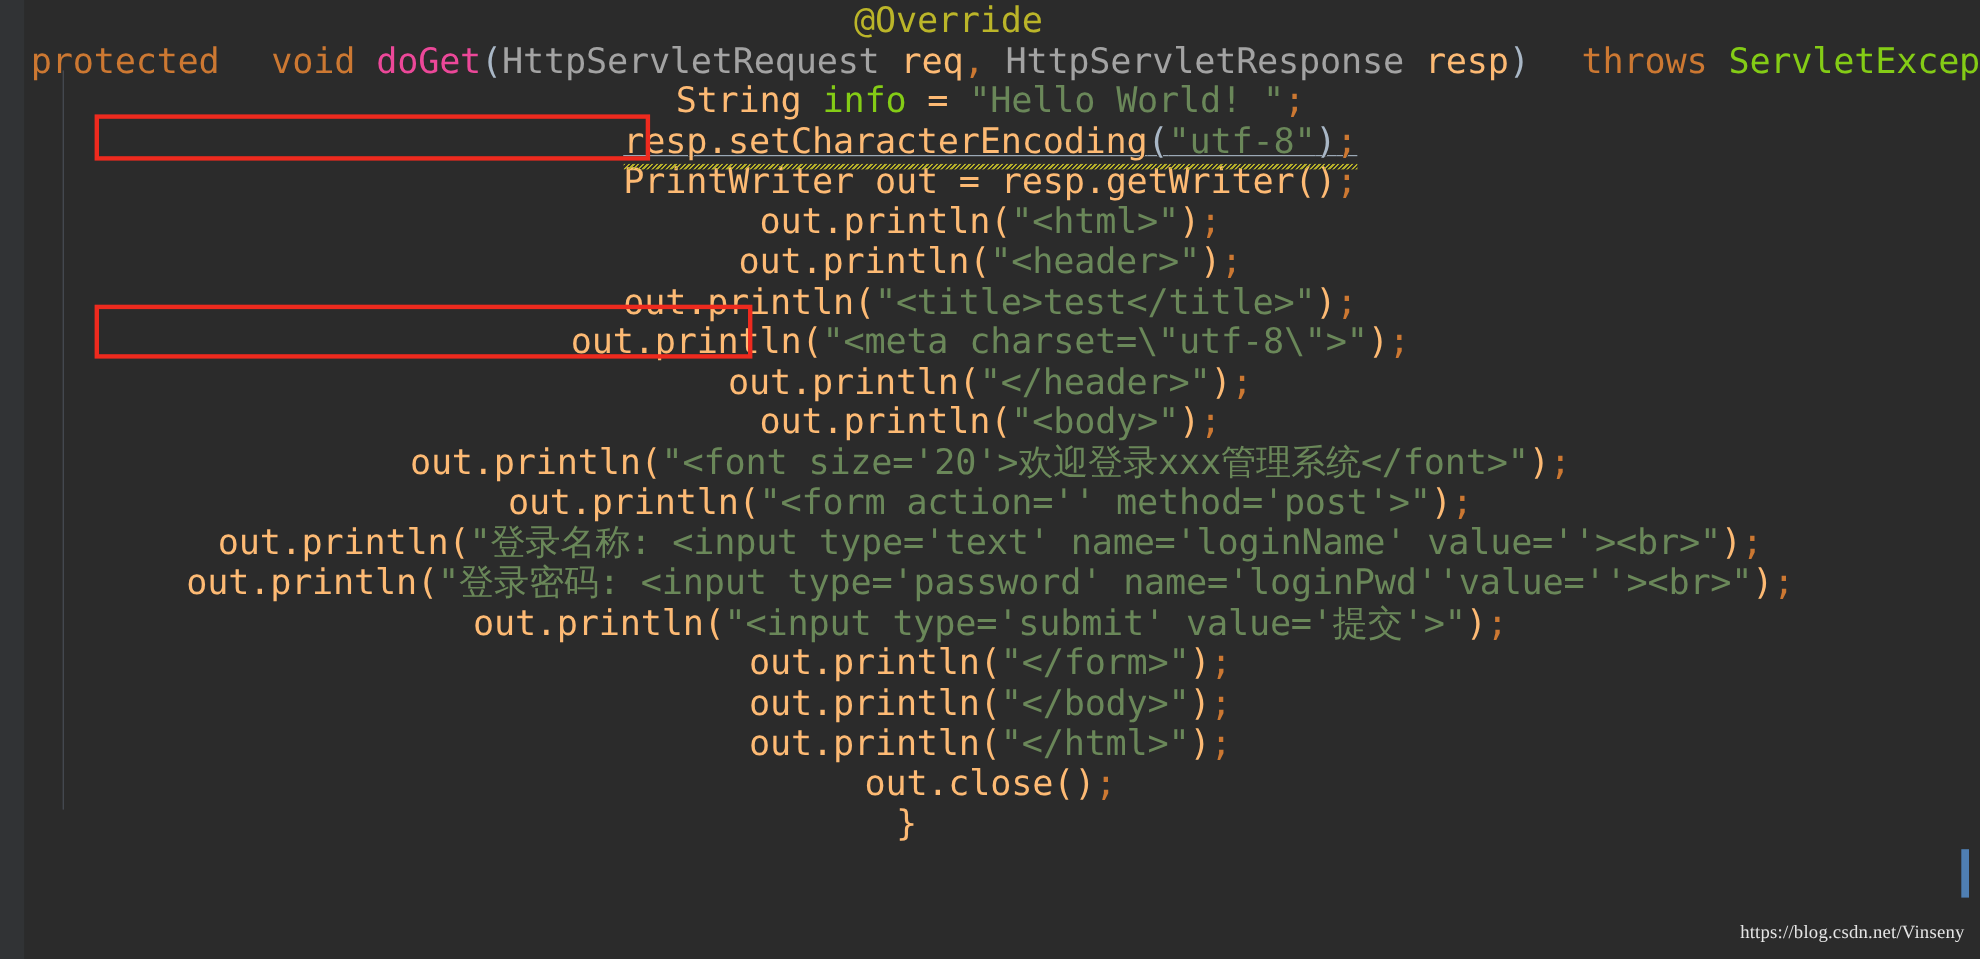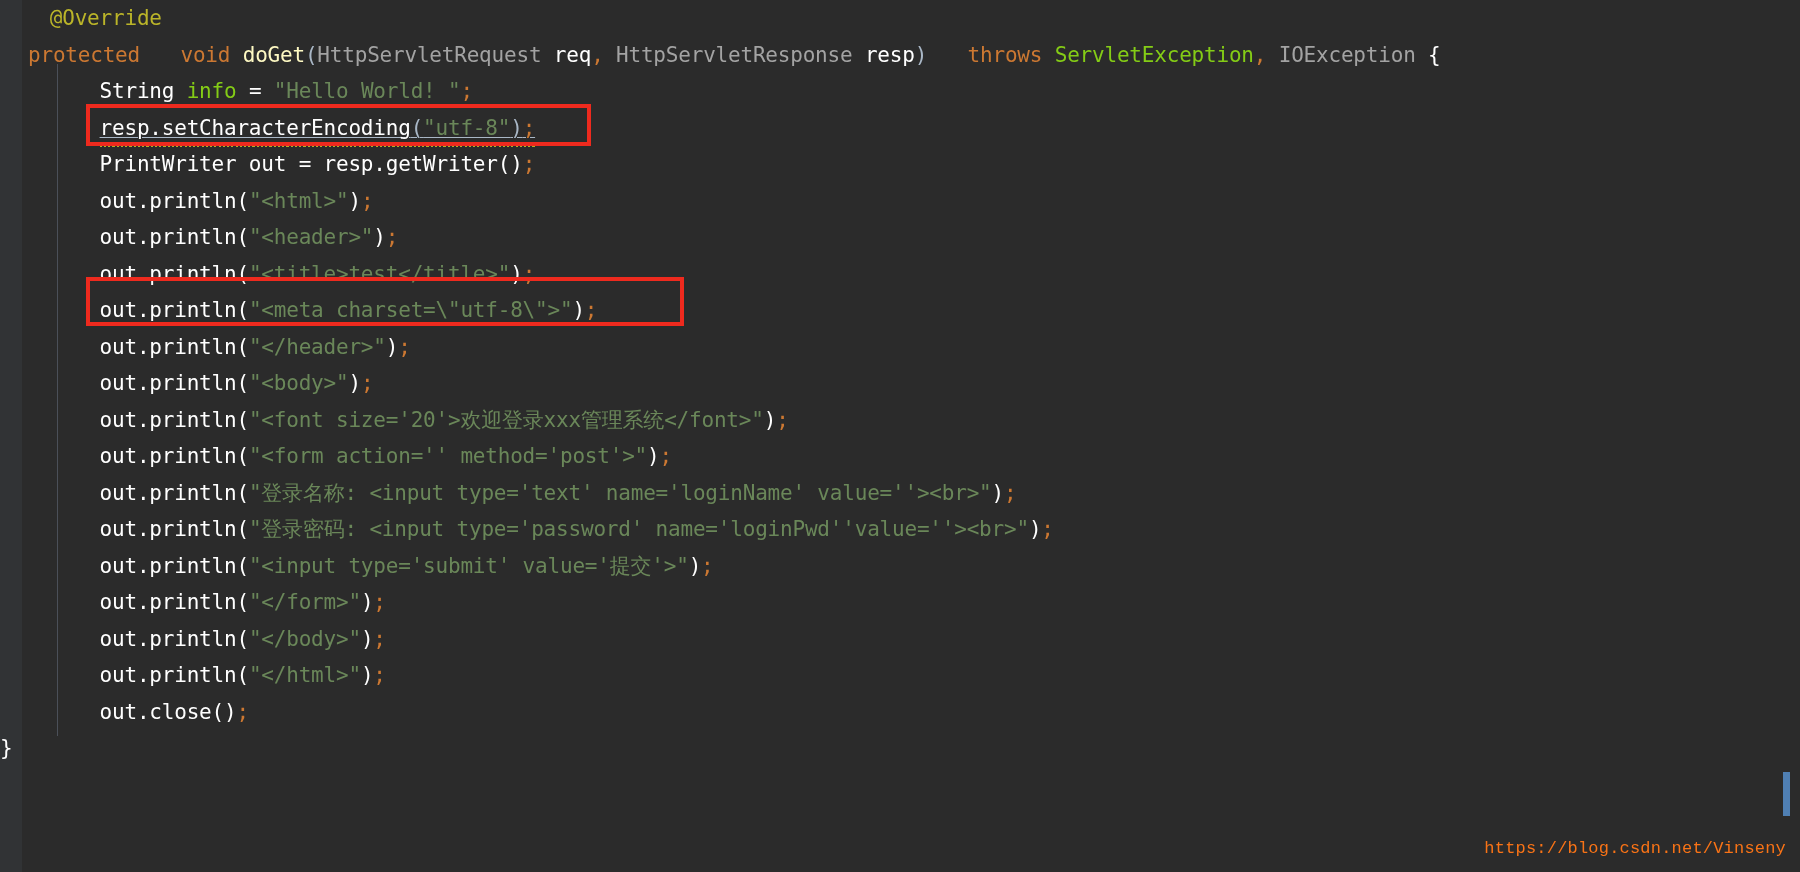"@Override" .code { font-size: 21px -> 32px; text-align: none -> center }
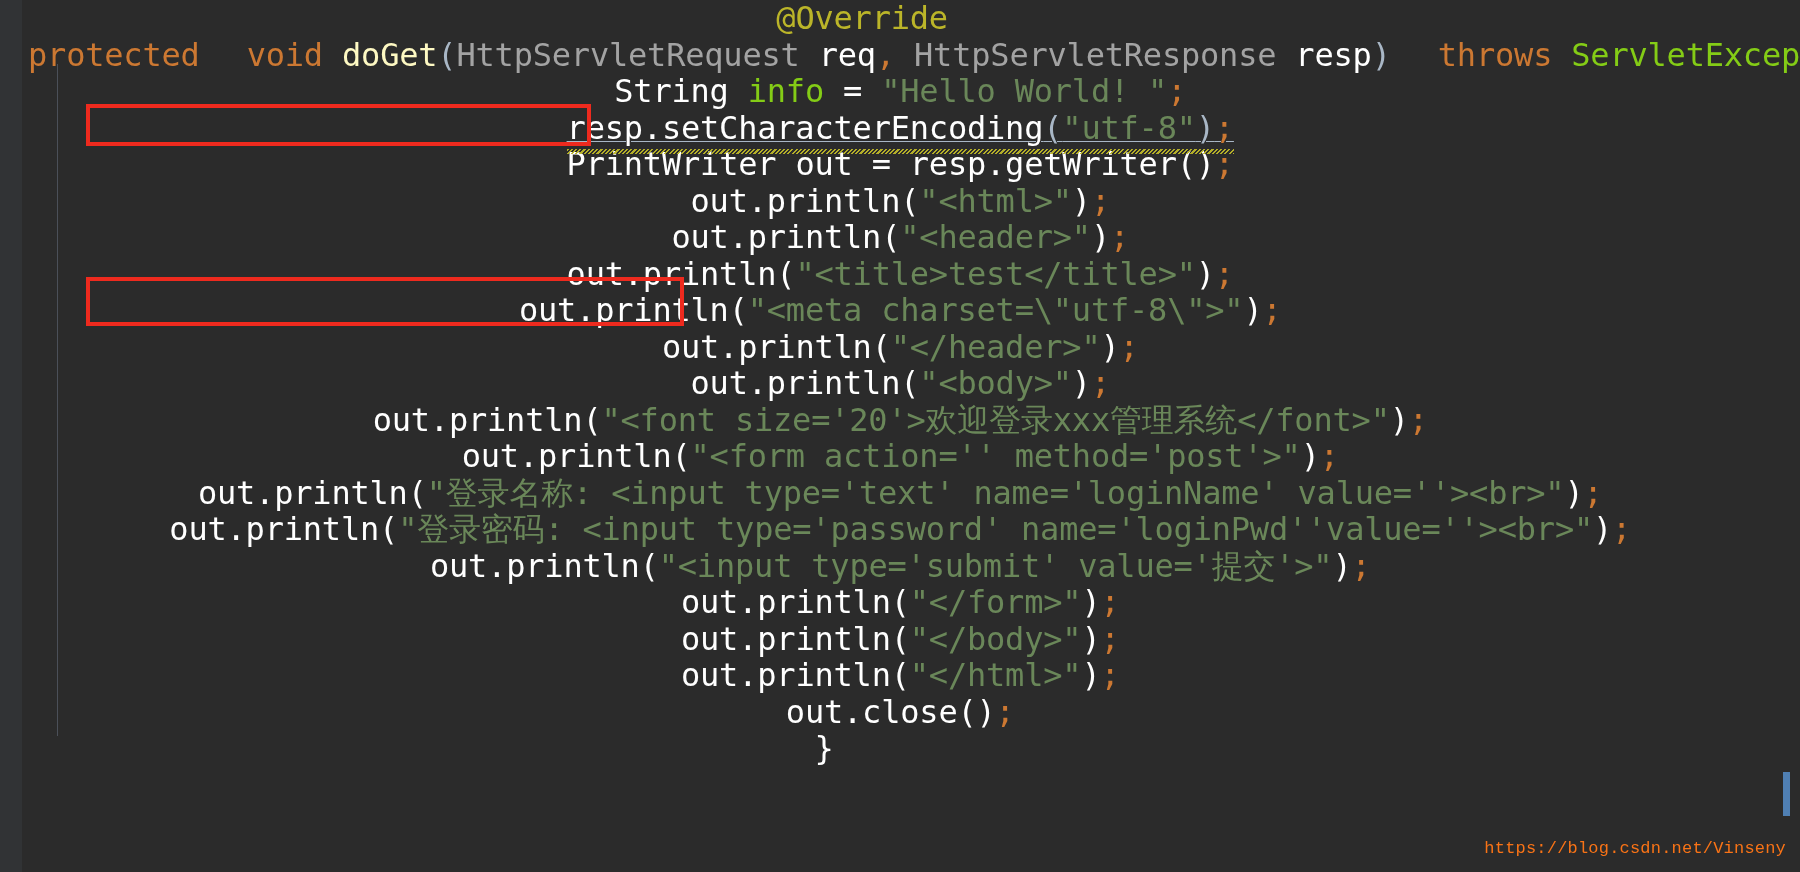"doGet" .mname { color: #fef9c3 -> #ec4899 }
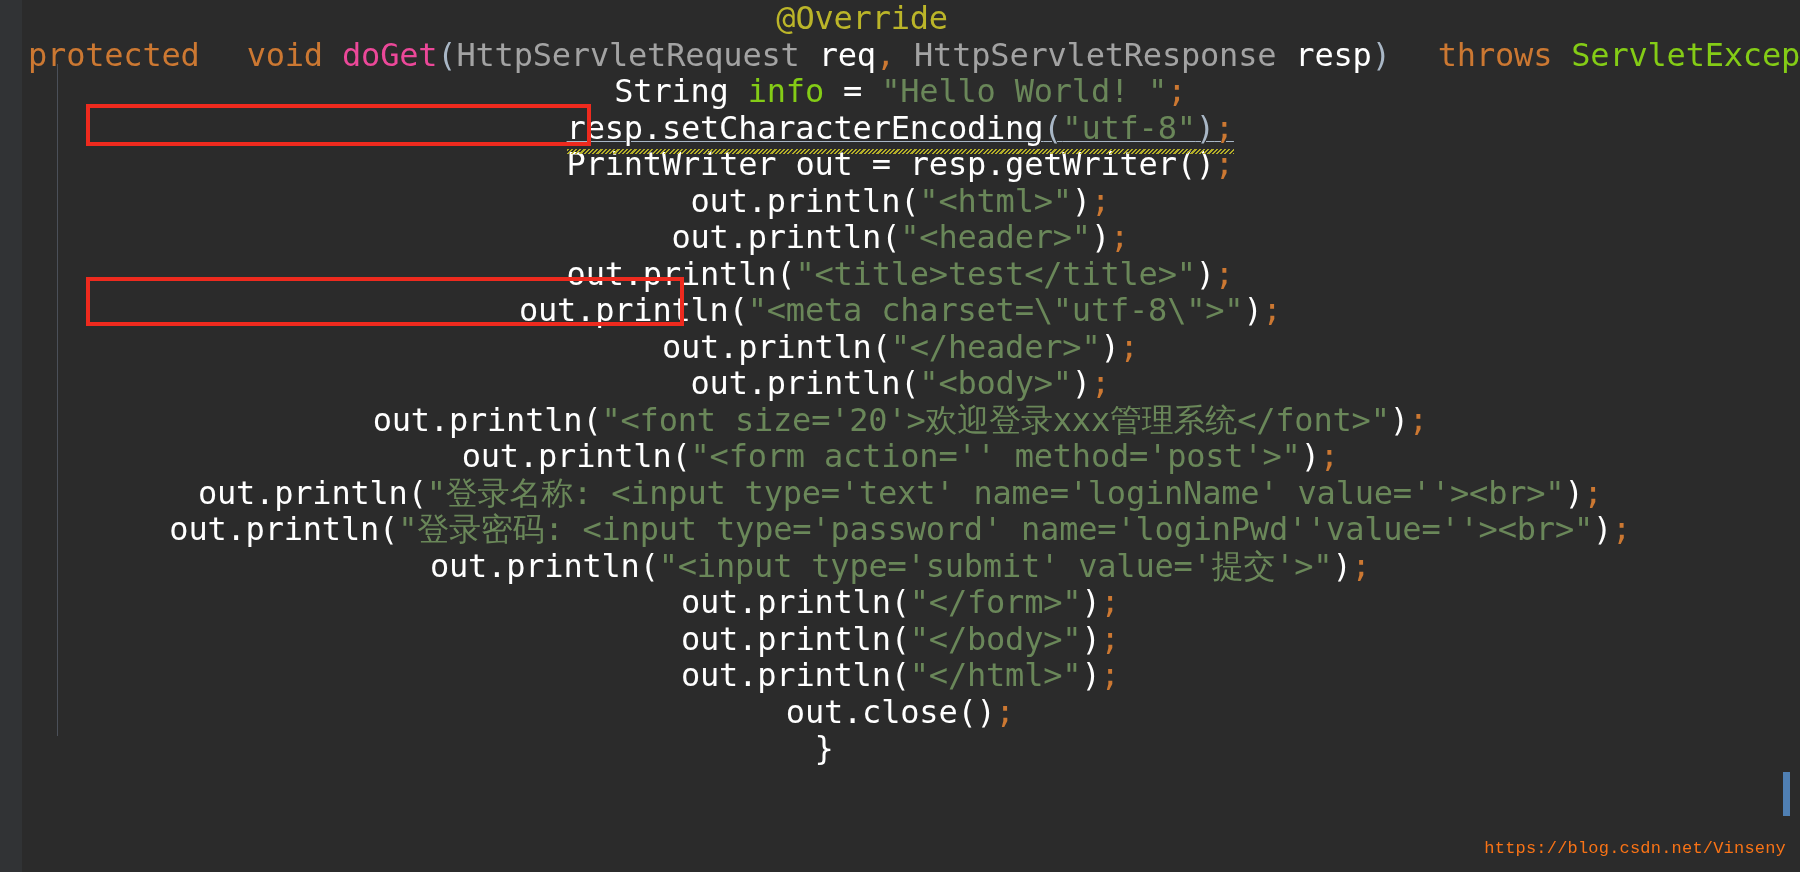"req" .plain { color: #ffffff -> #fdba74 }
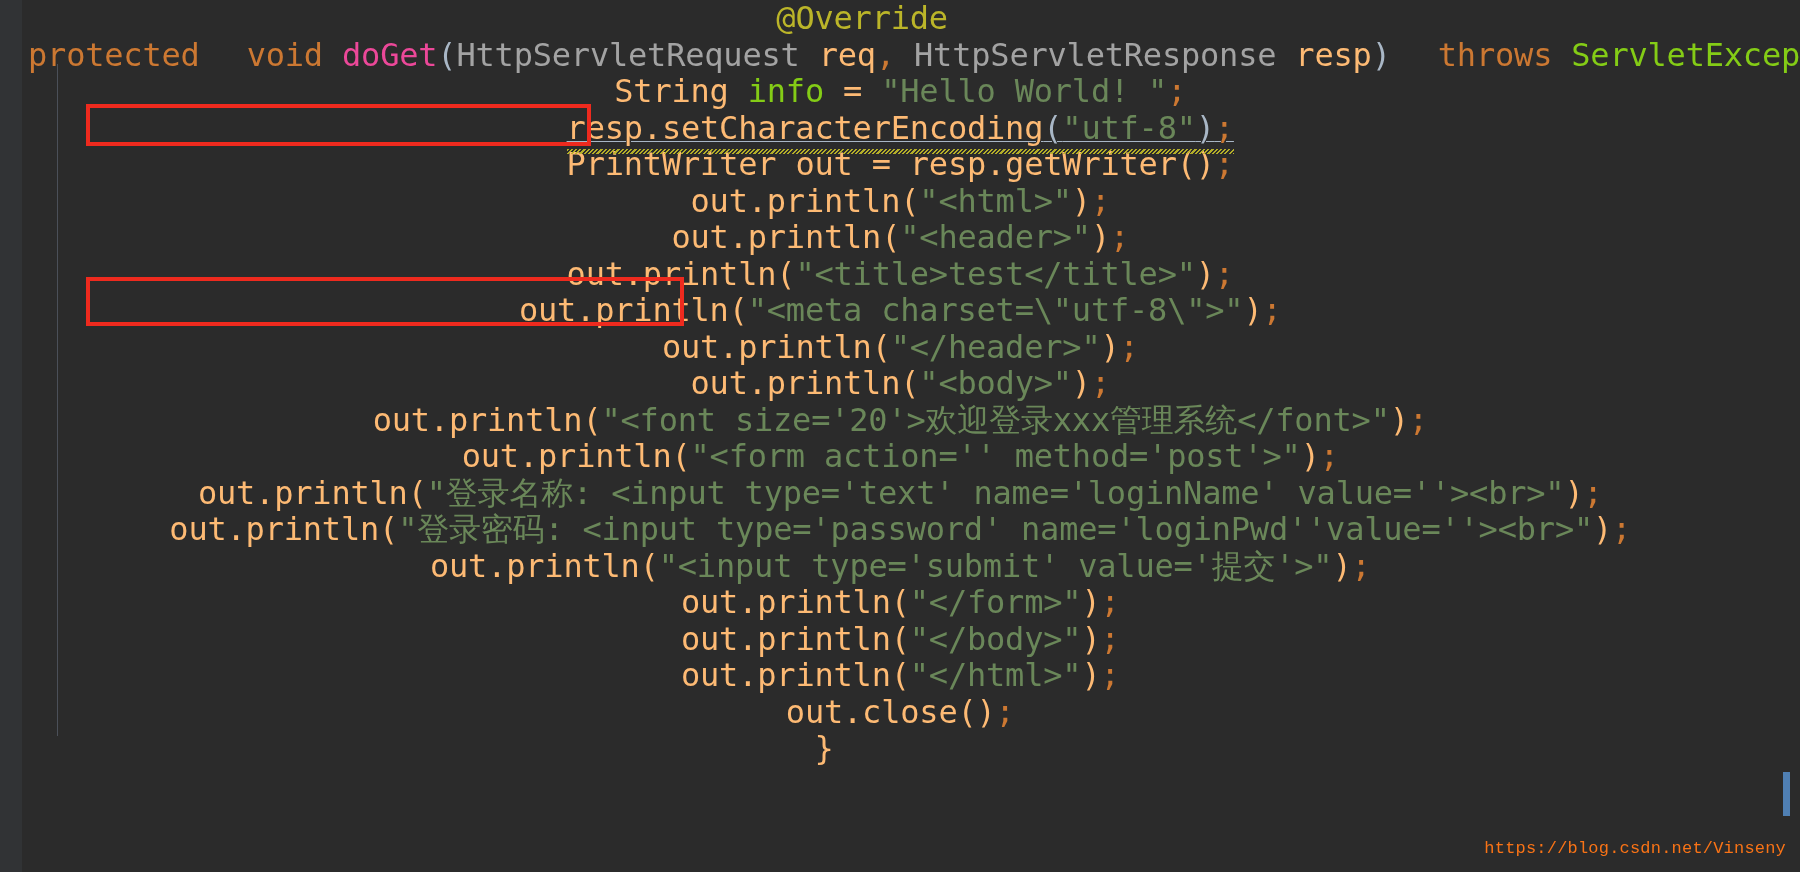"https://blog.csdn.net/Vinseny" .watermark { color: #f97316 -> #e5e5e5; font-family: Liberation Mono, monospace -> Liberation Serif, serif }
